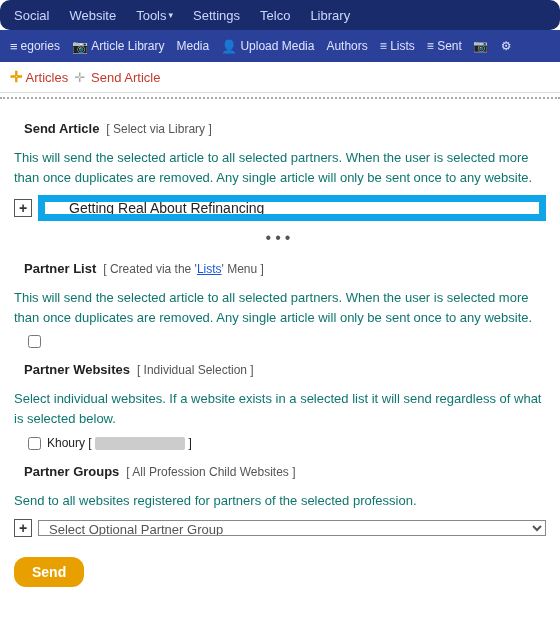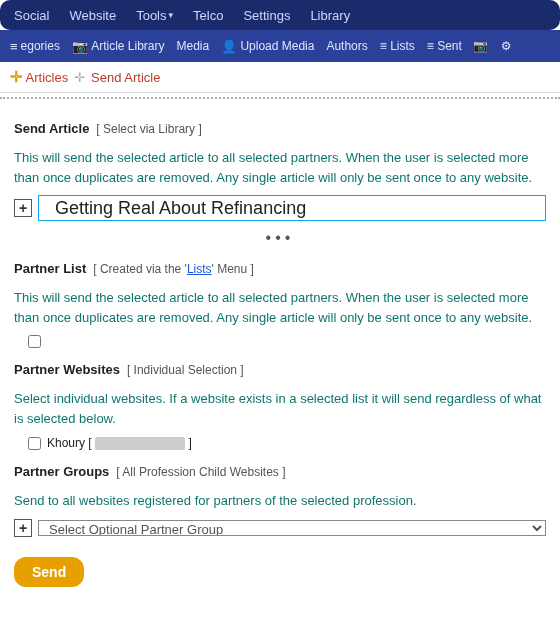"Telco" div.top-nav-item { order: before "Settings" -> after "Settings" }
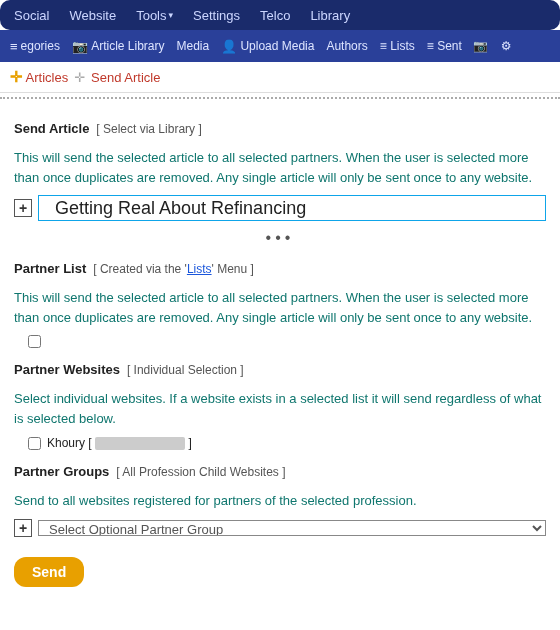"Send Article [ Select via" .section-title { margin-left: none -> 10px }
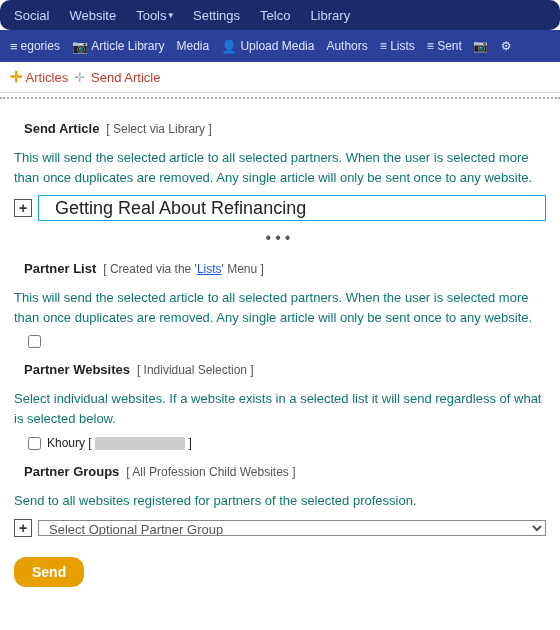"Getting Real About Refinancing" .text-input { border: 1px solid #0ea5e9 -> 7px solid #0ea5e9; font-size: 18px -> 14px; padding: 0 16px -> 0 24px }
